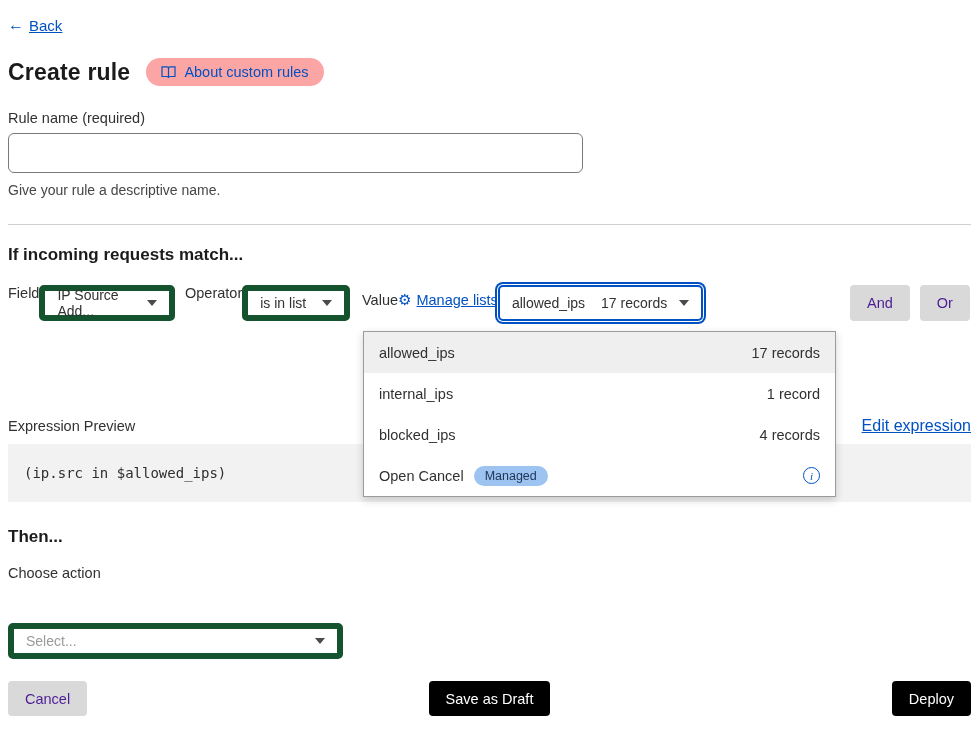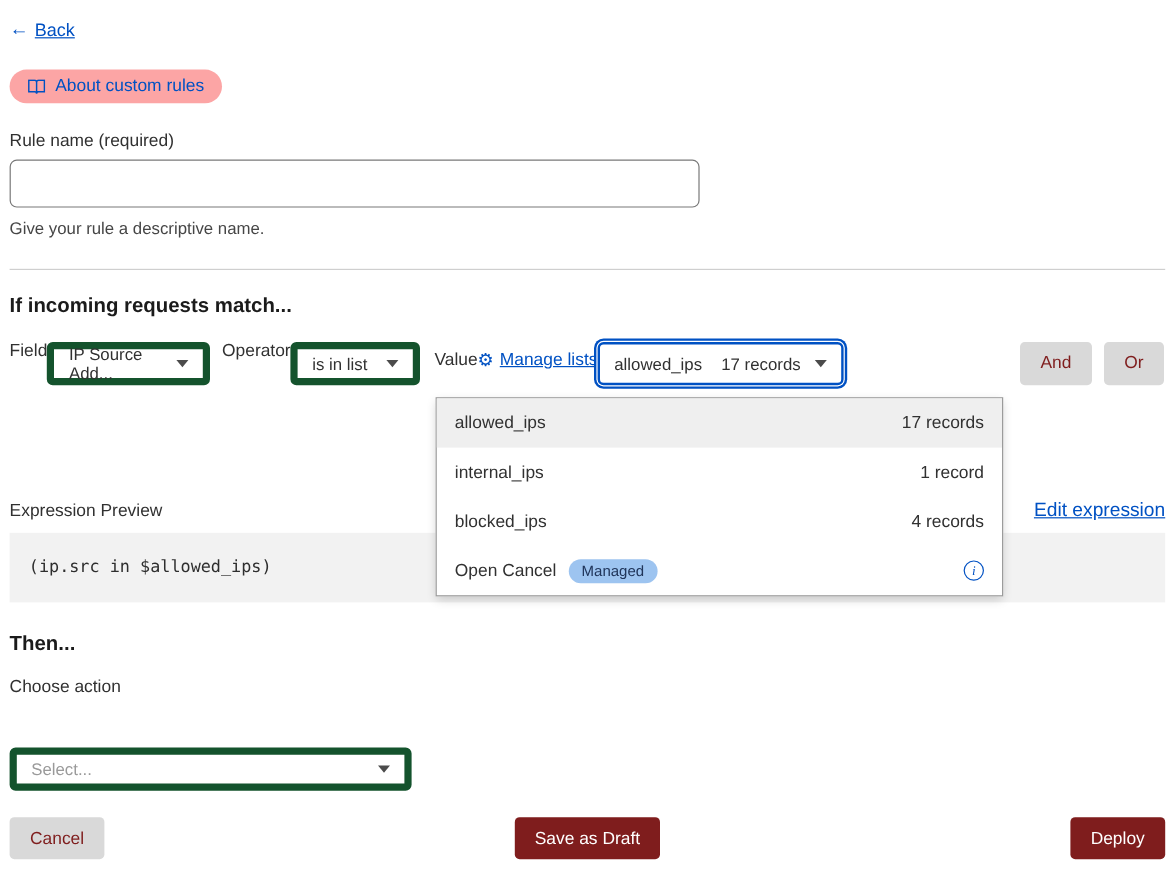"Create rule" h1.page-title { html: none -> <h1>Create rule</h1> }
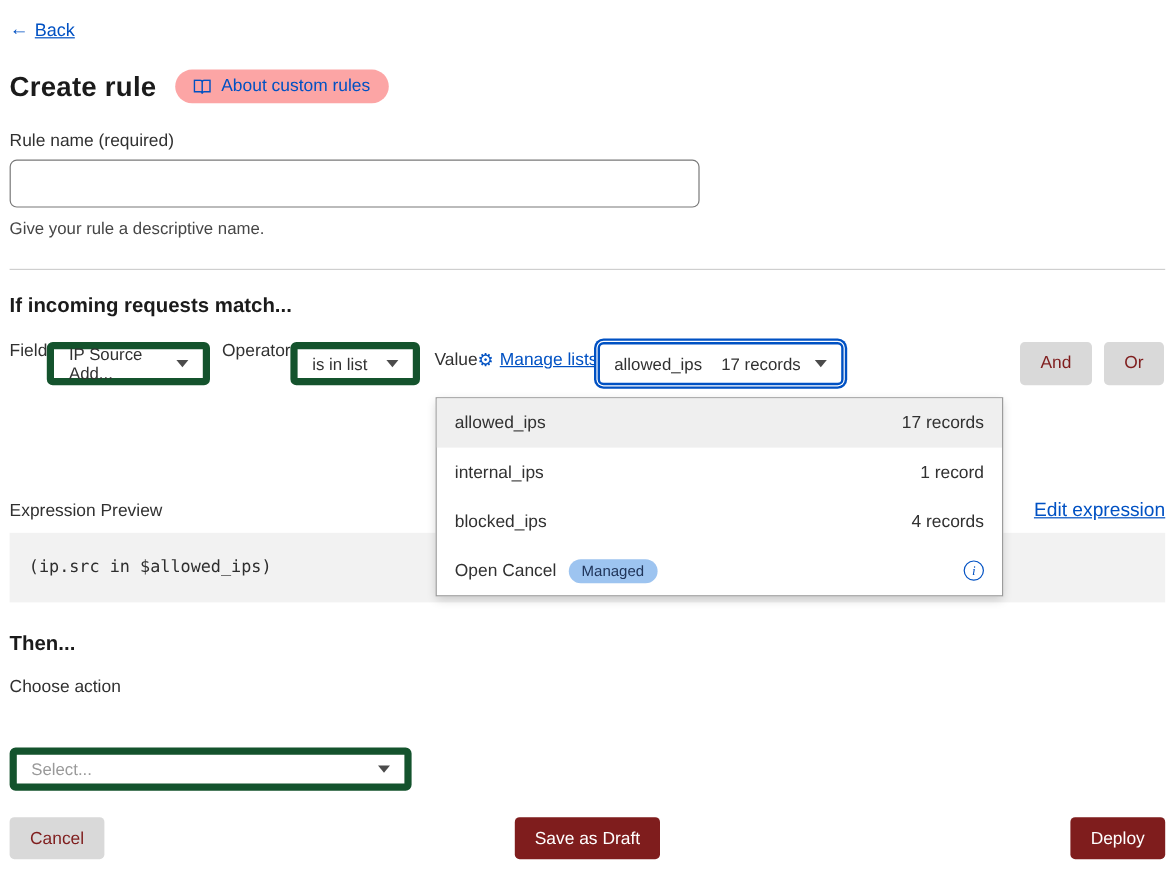"And" .btn-gray { color: #7f1d1d -> #4c1d95 }
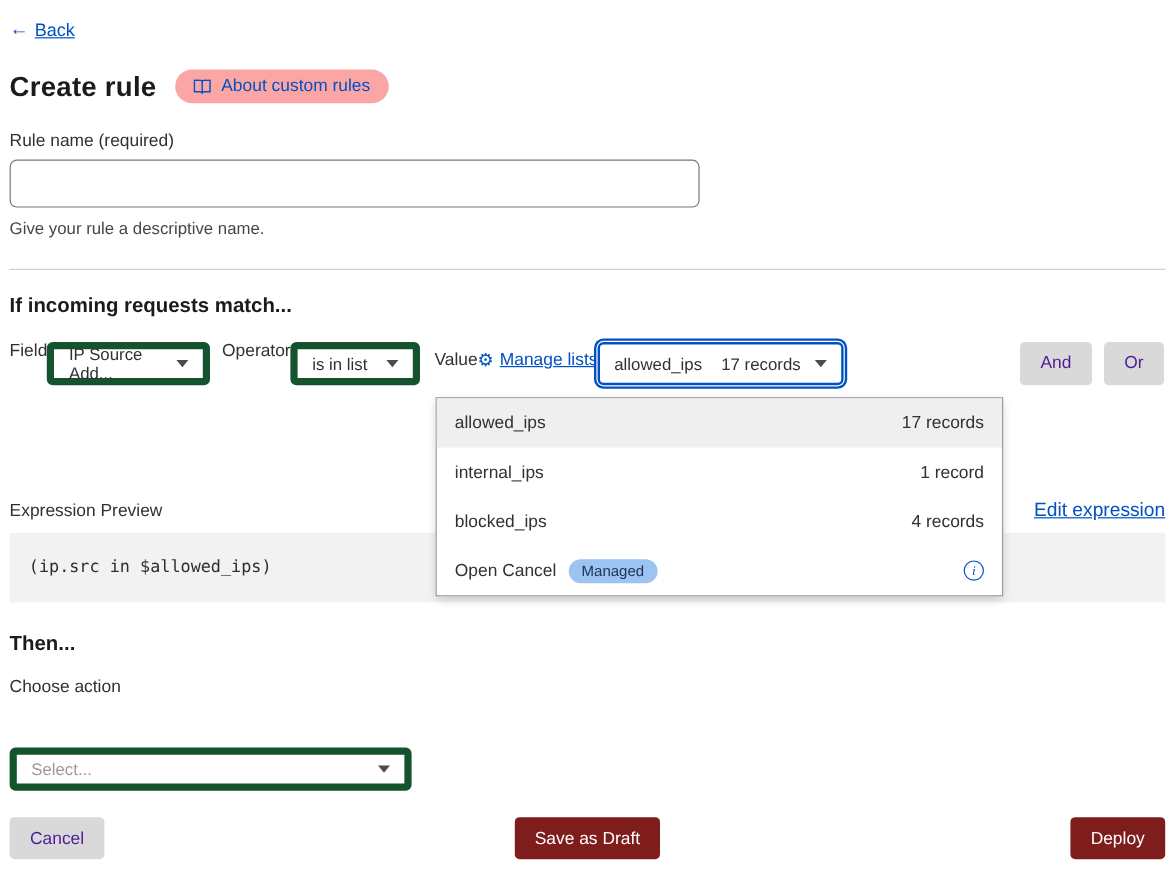"Save as Draft" .btn-blue { background: #7f1d1d -> #000000 }
